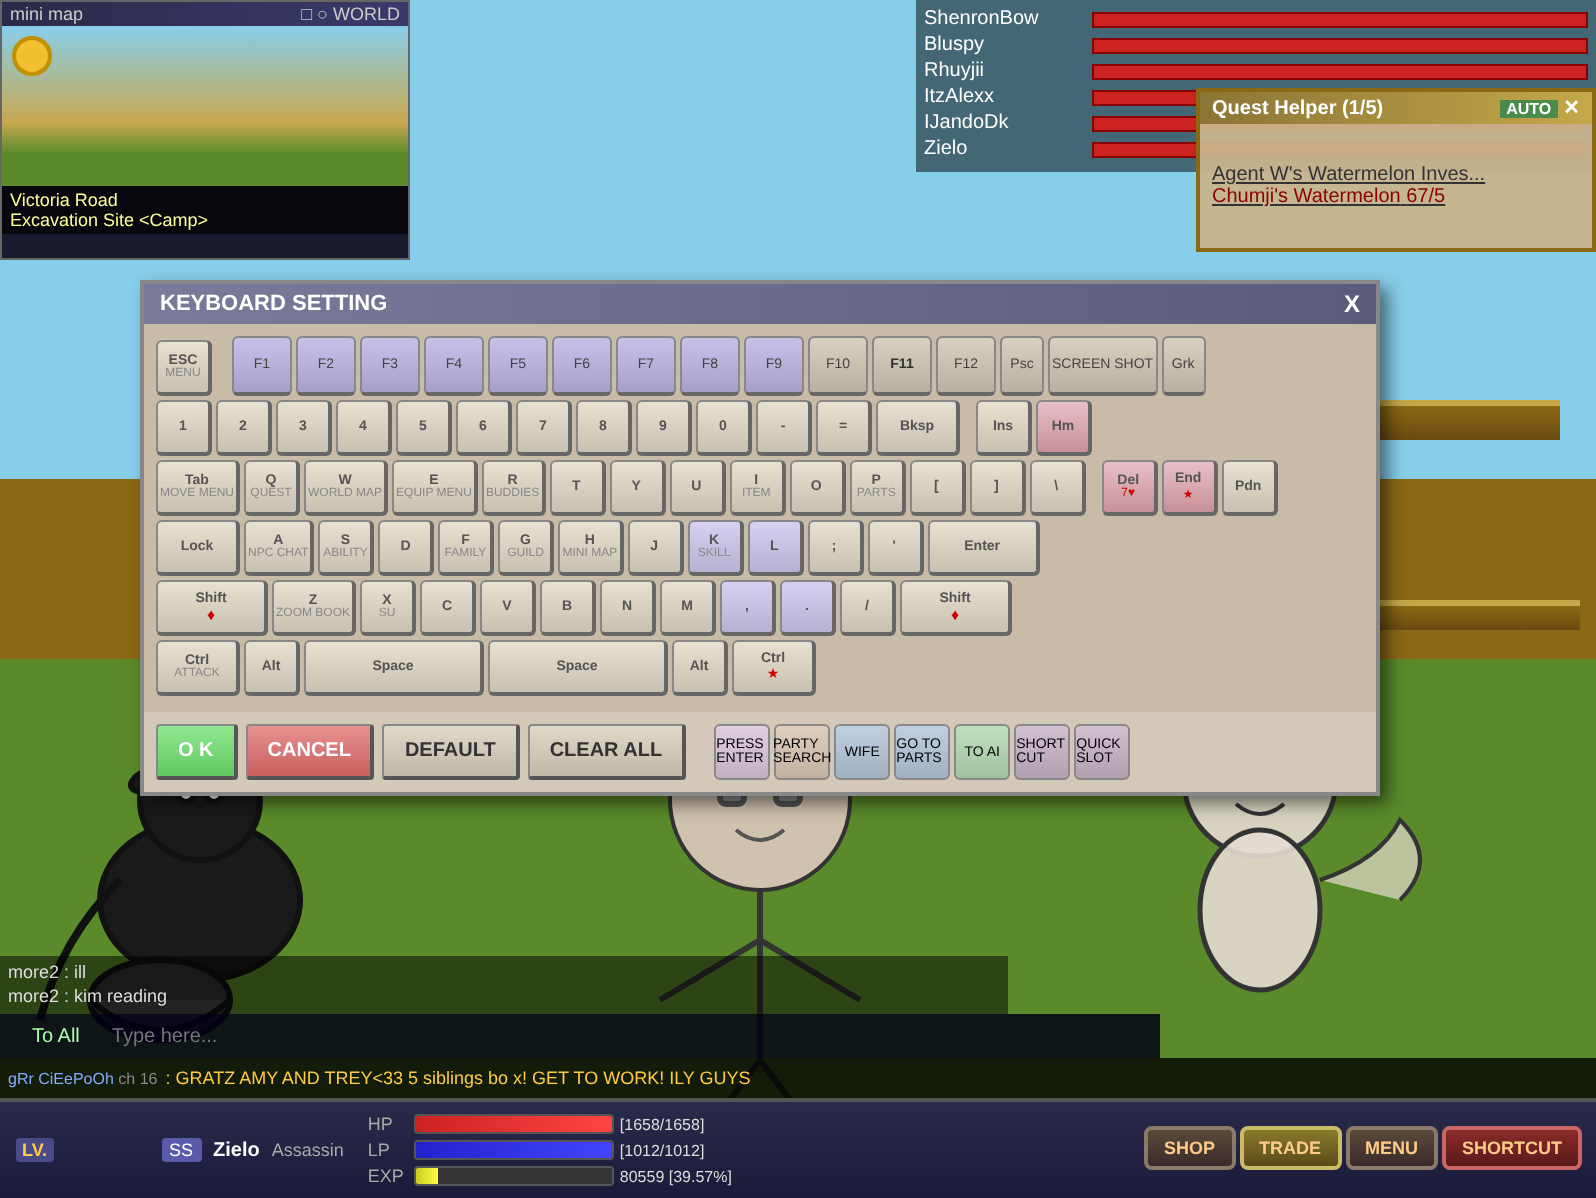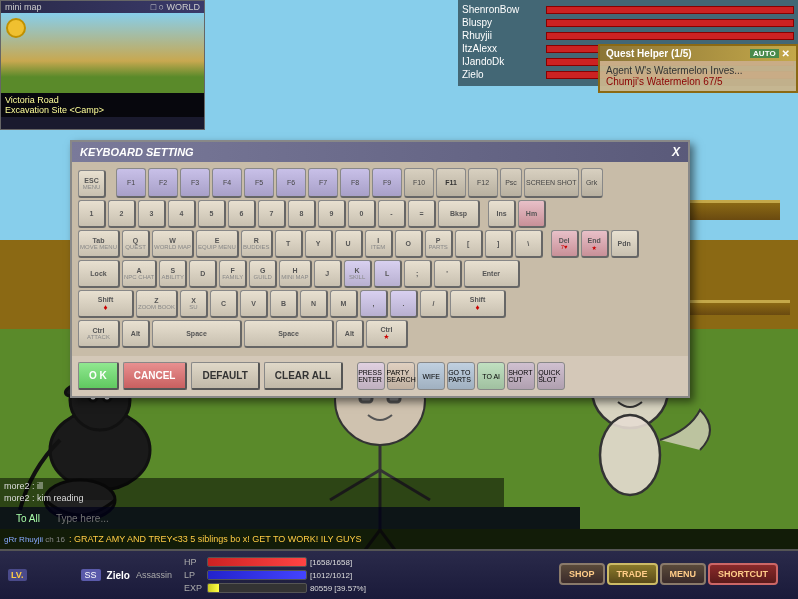"Agent W's Watermelon Inves..." #quest-helper-body { padding: 4px 6px -> 20px 6px; text-decoration: none -> underline }
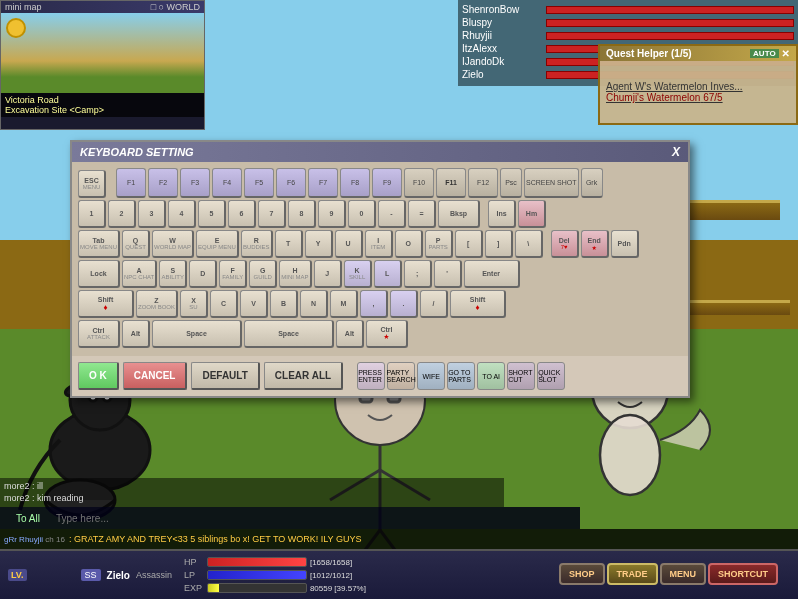"KEYBOARD SETTING" #keyboard-dialog-title { font-style: italic -> none }
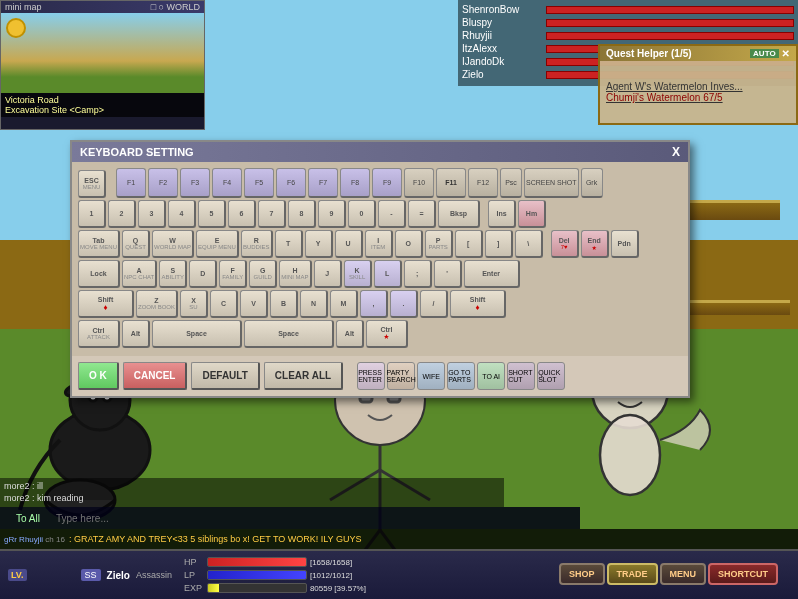"gRr Rhuyjii" span { text: Rhuyjii -> CiEePoOh }
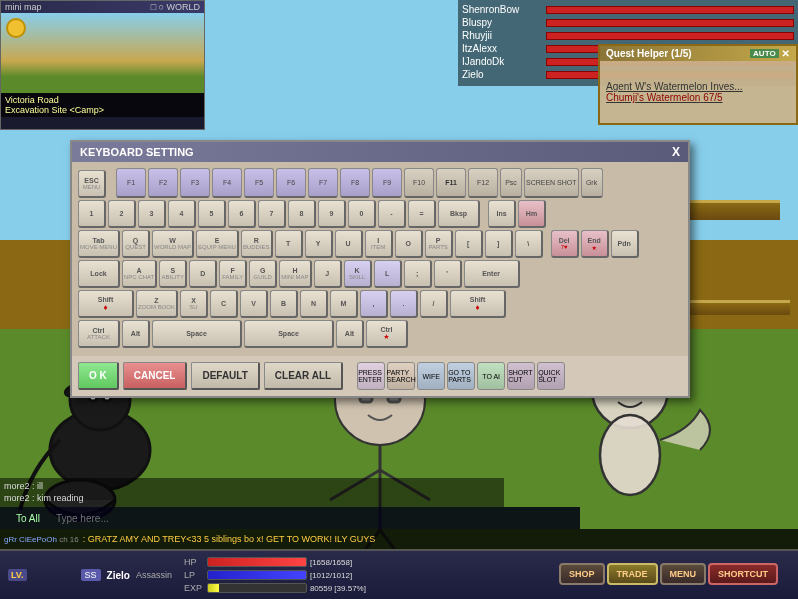"SHOP" #action-buttons { right: 16px -> 3px }
